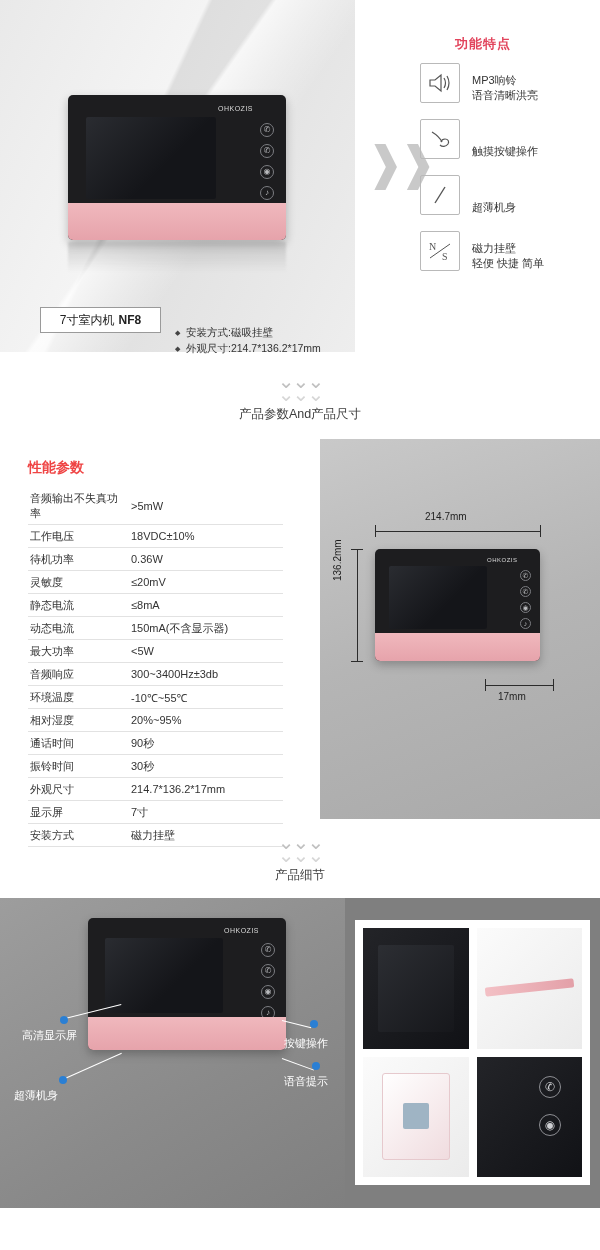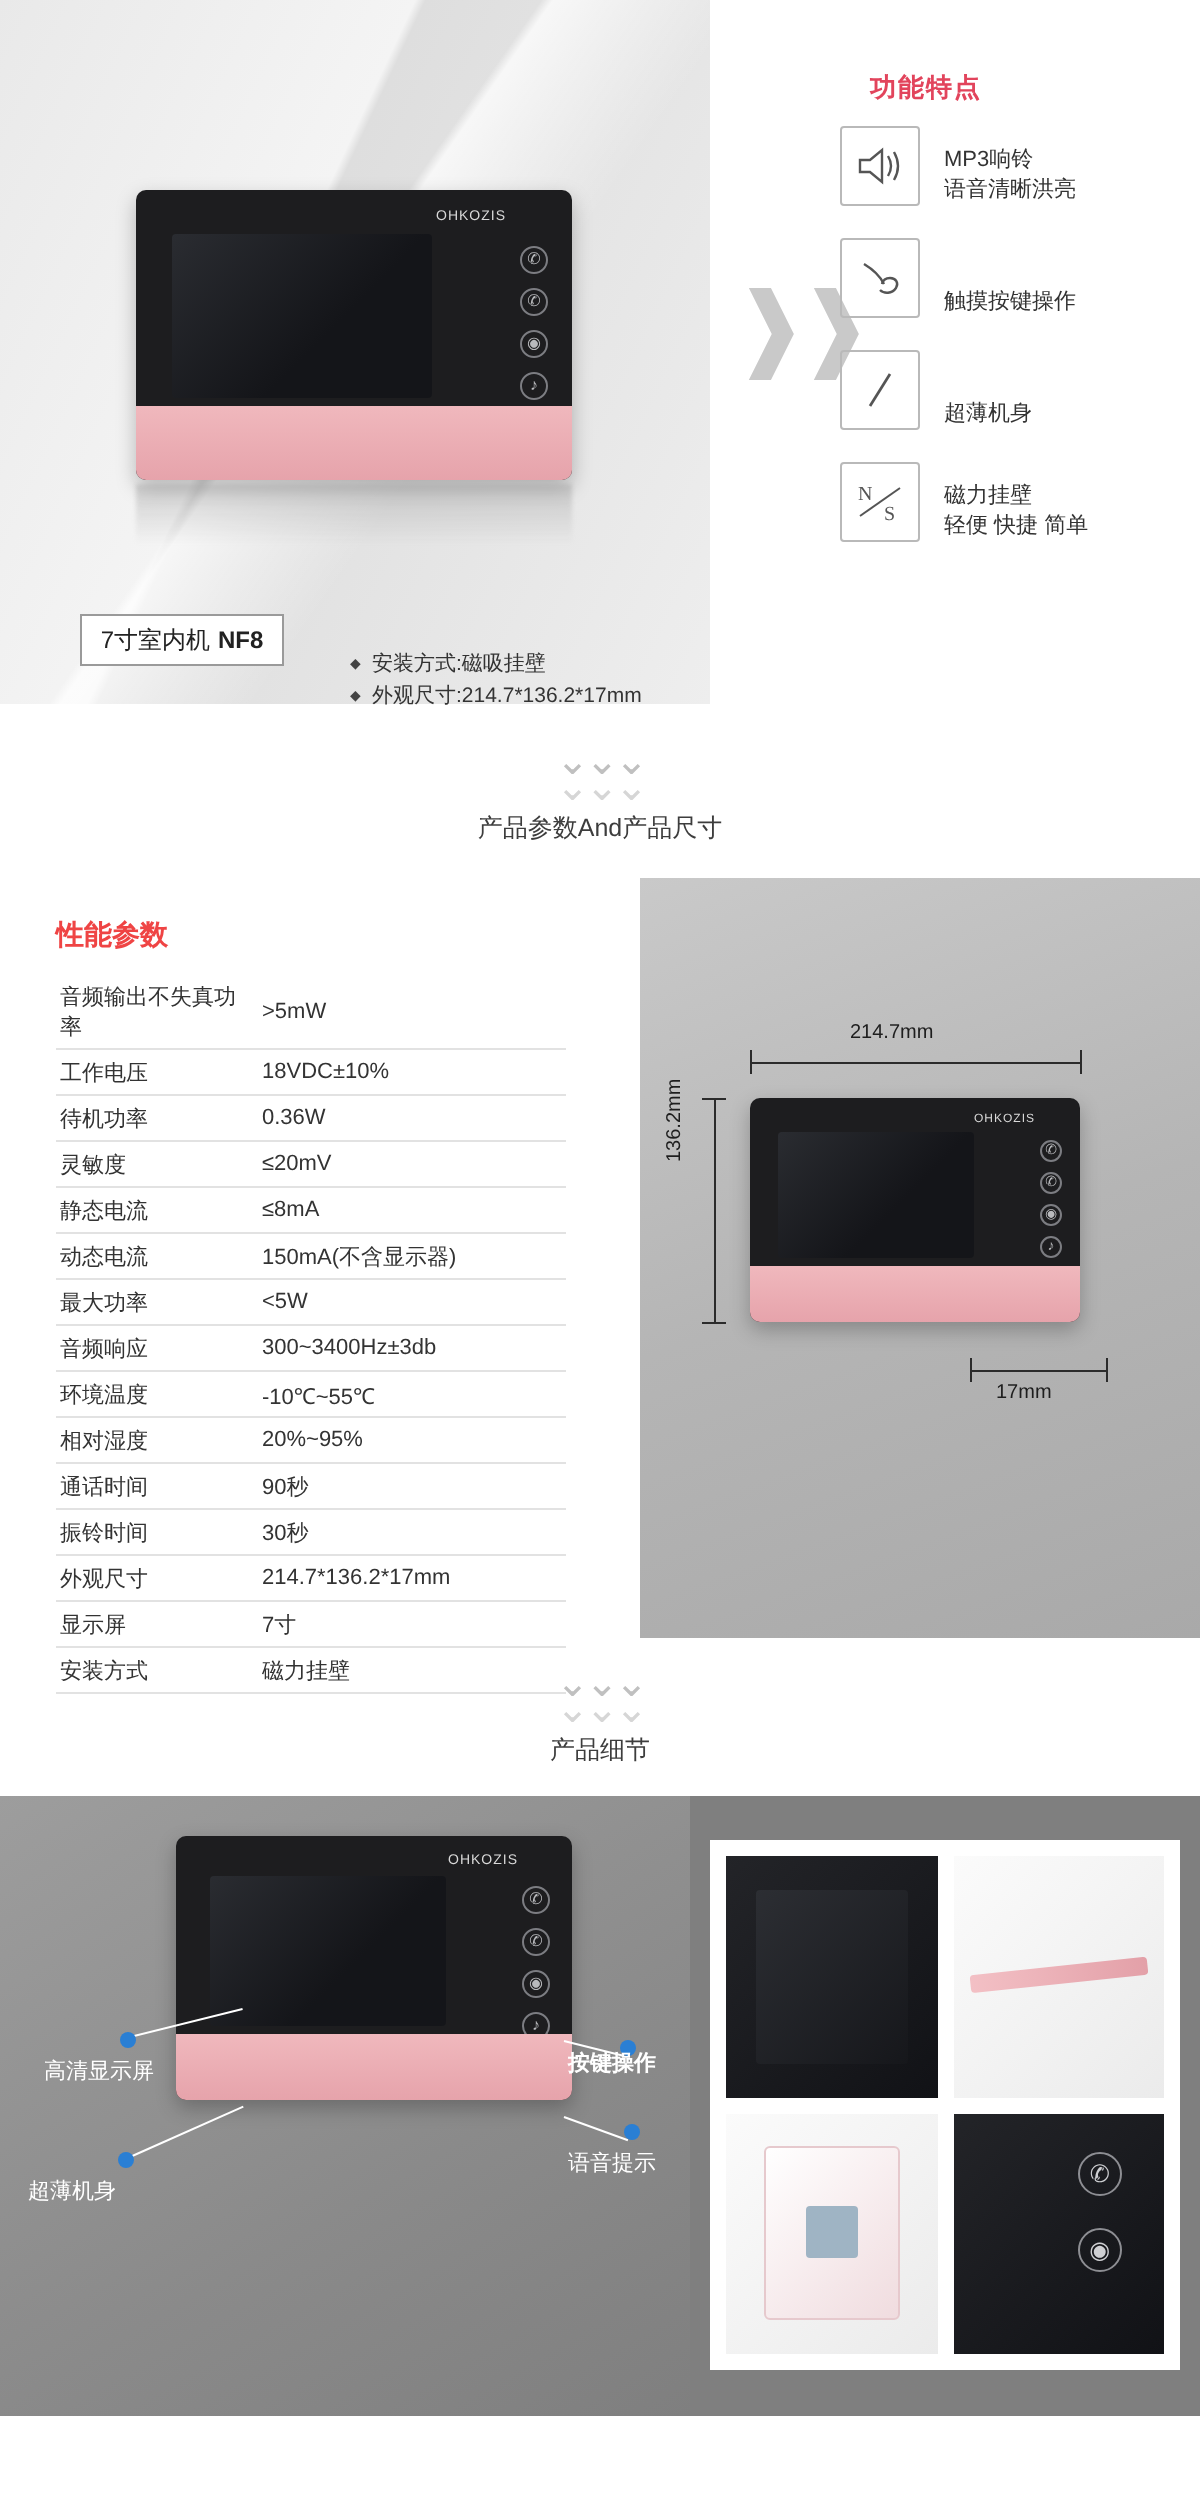"功能特点" .feat-title { left: 435px -> 455px }
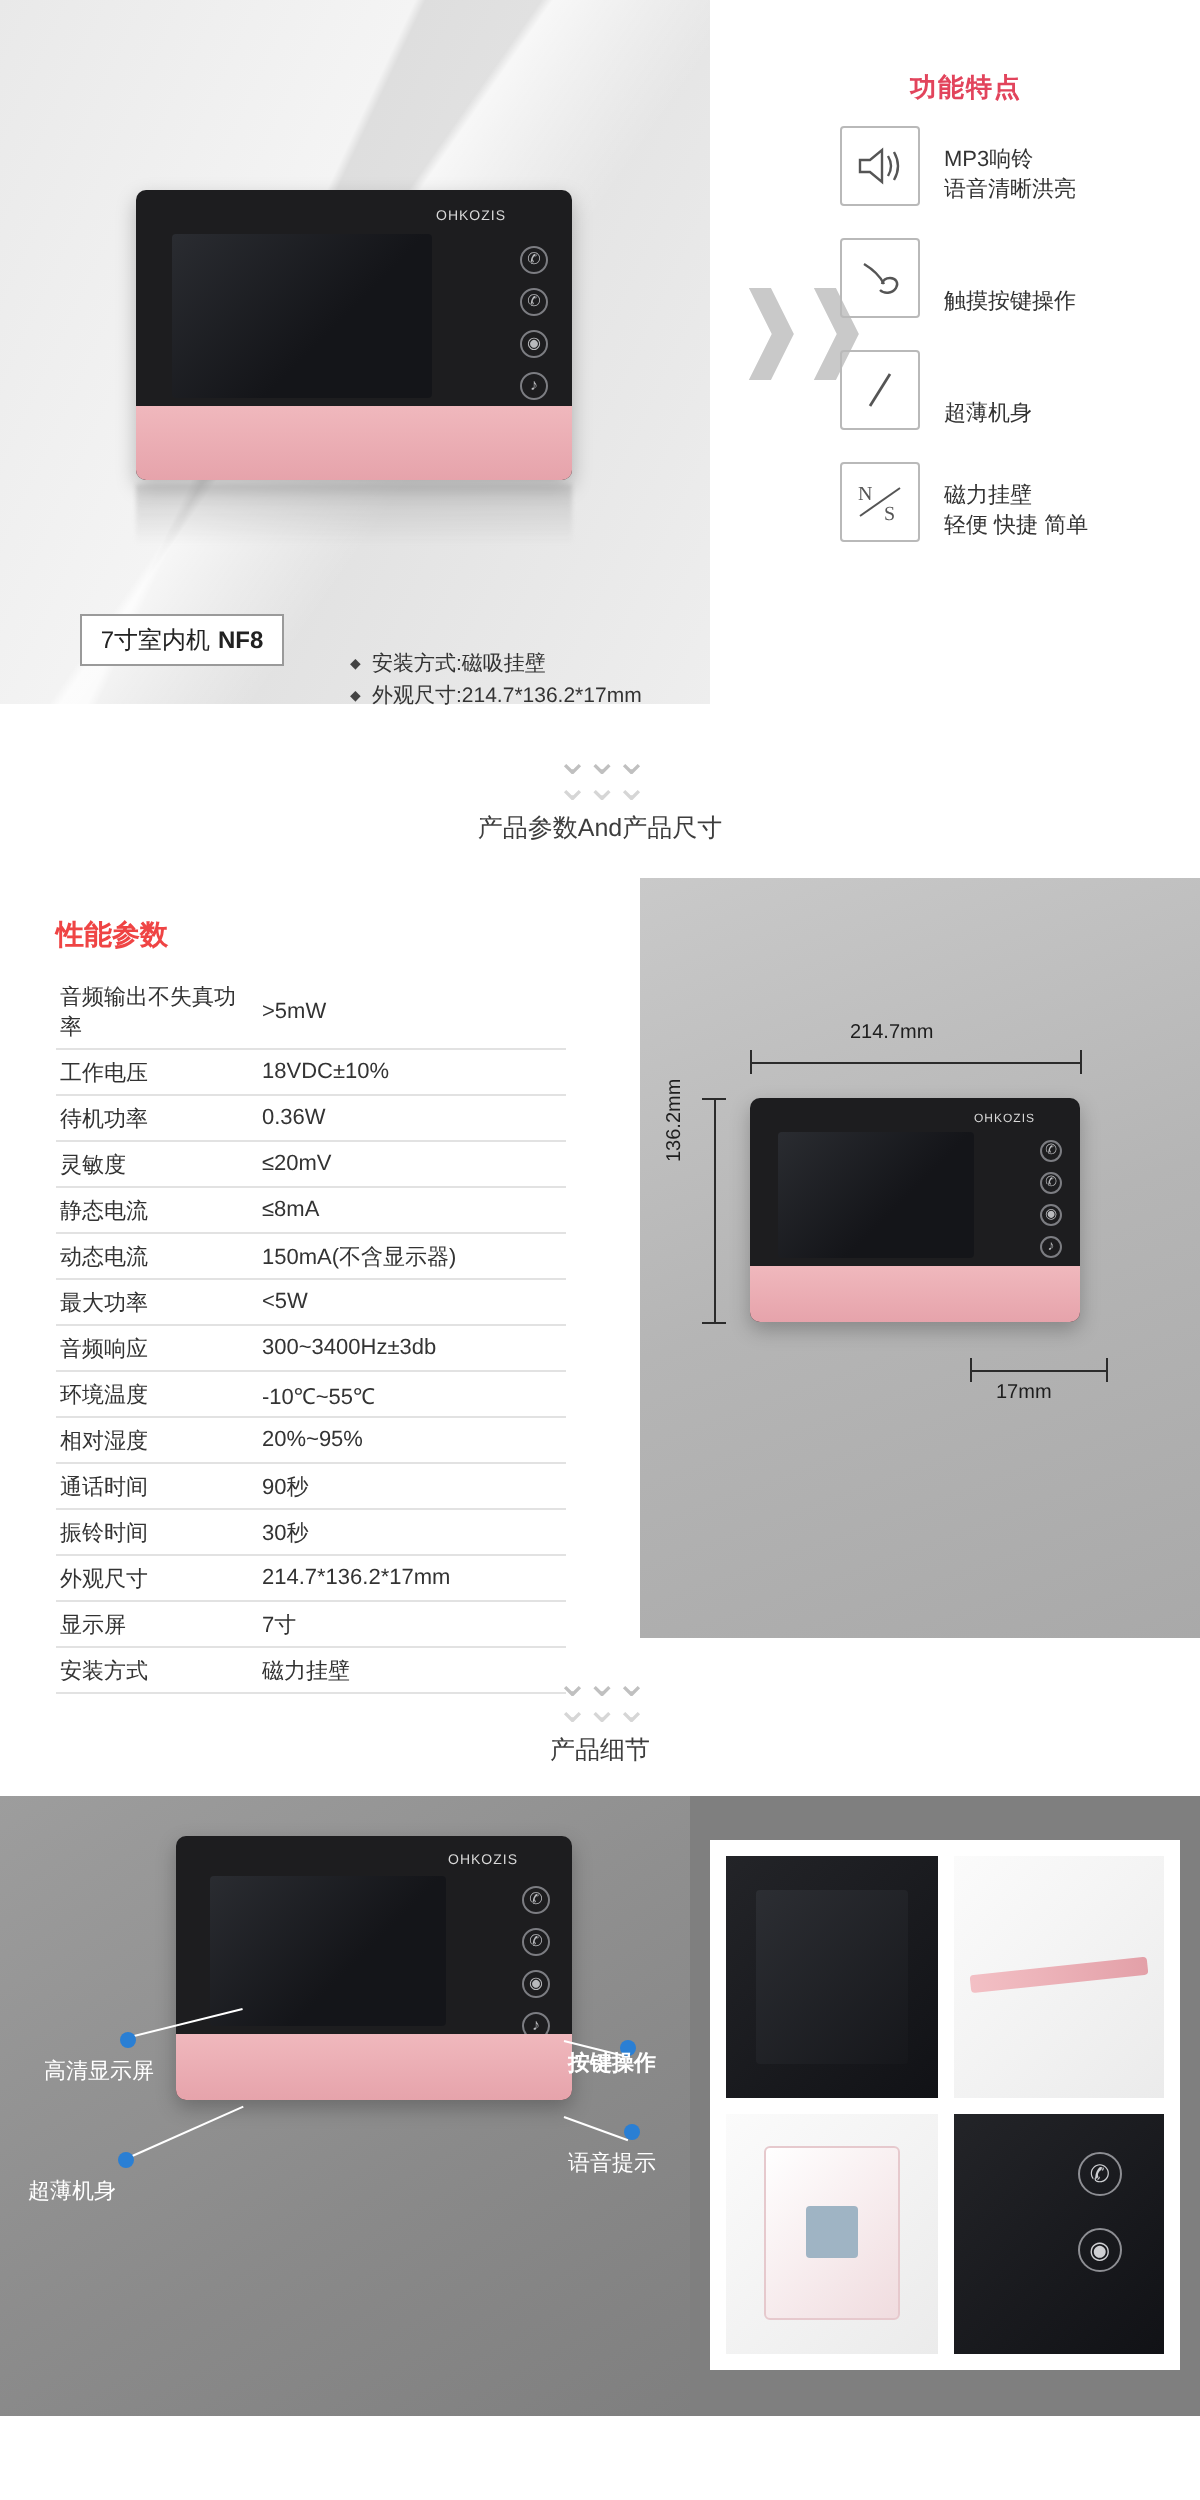"7寸室内机" .label-box { width: 102px -> 121px }
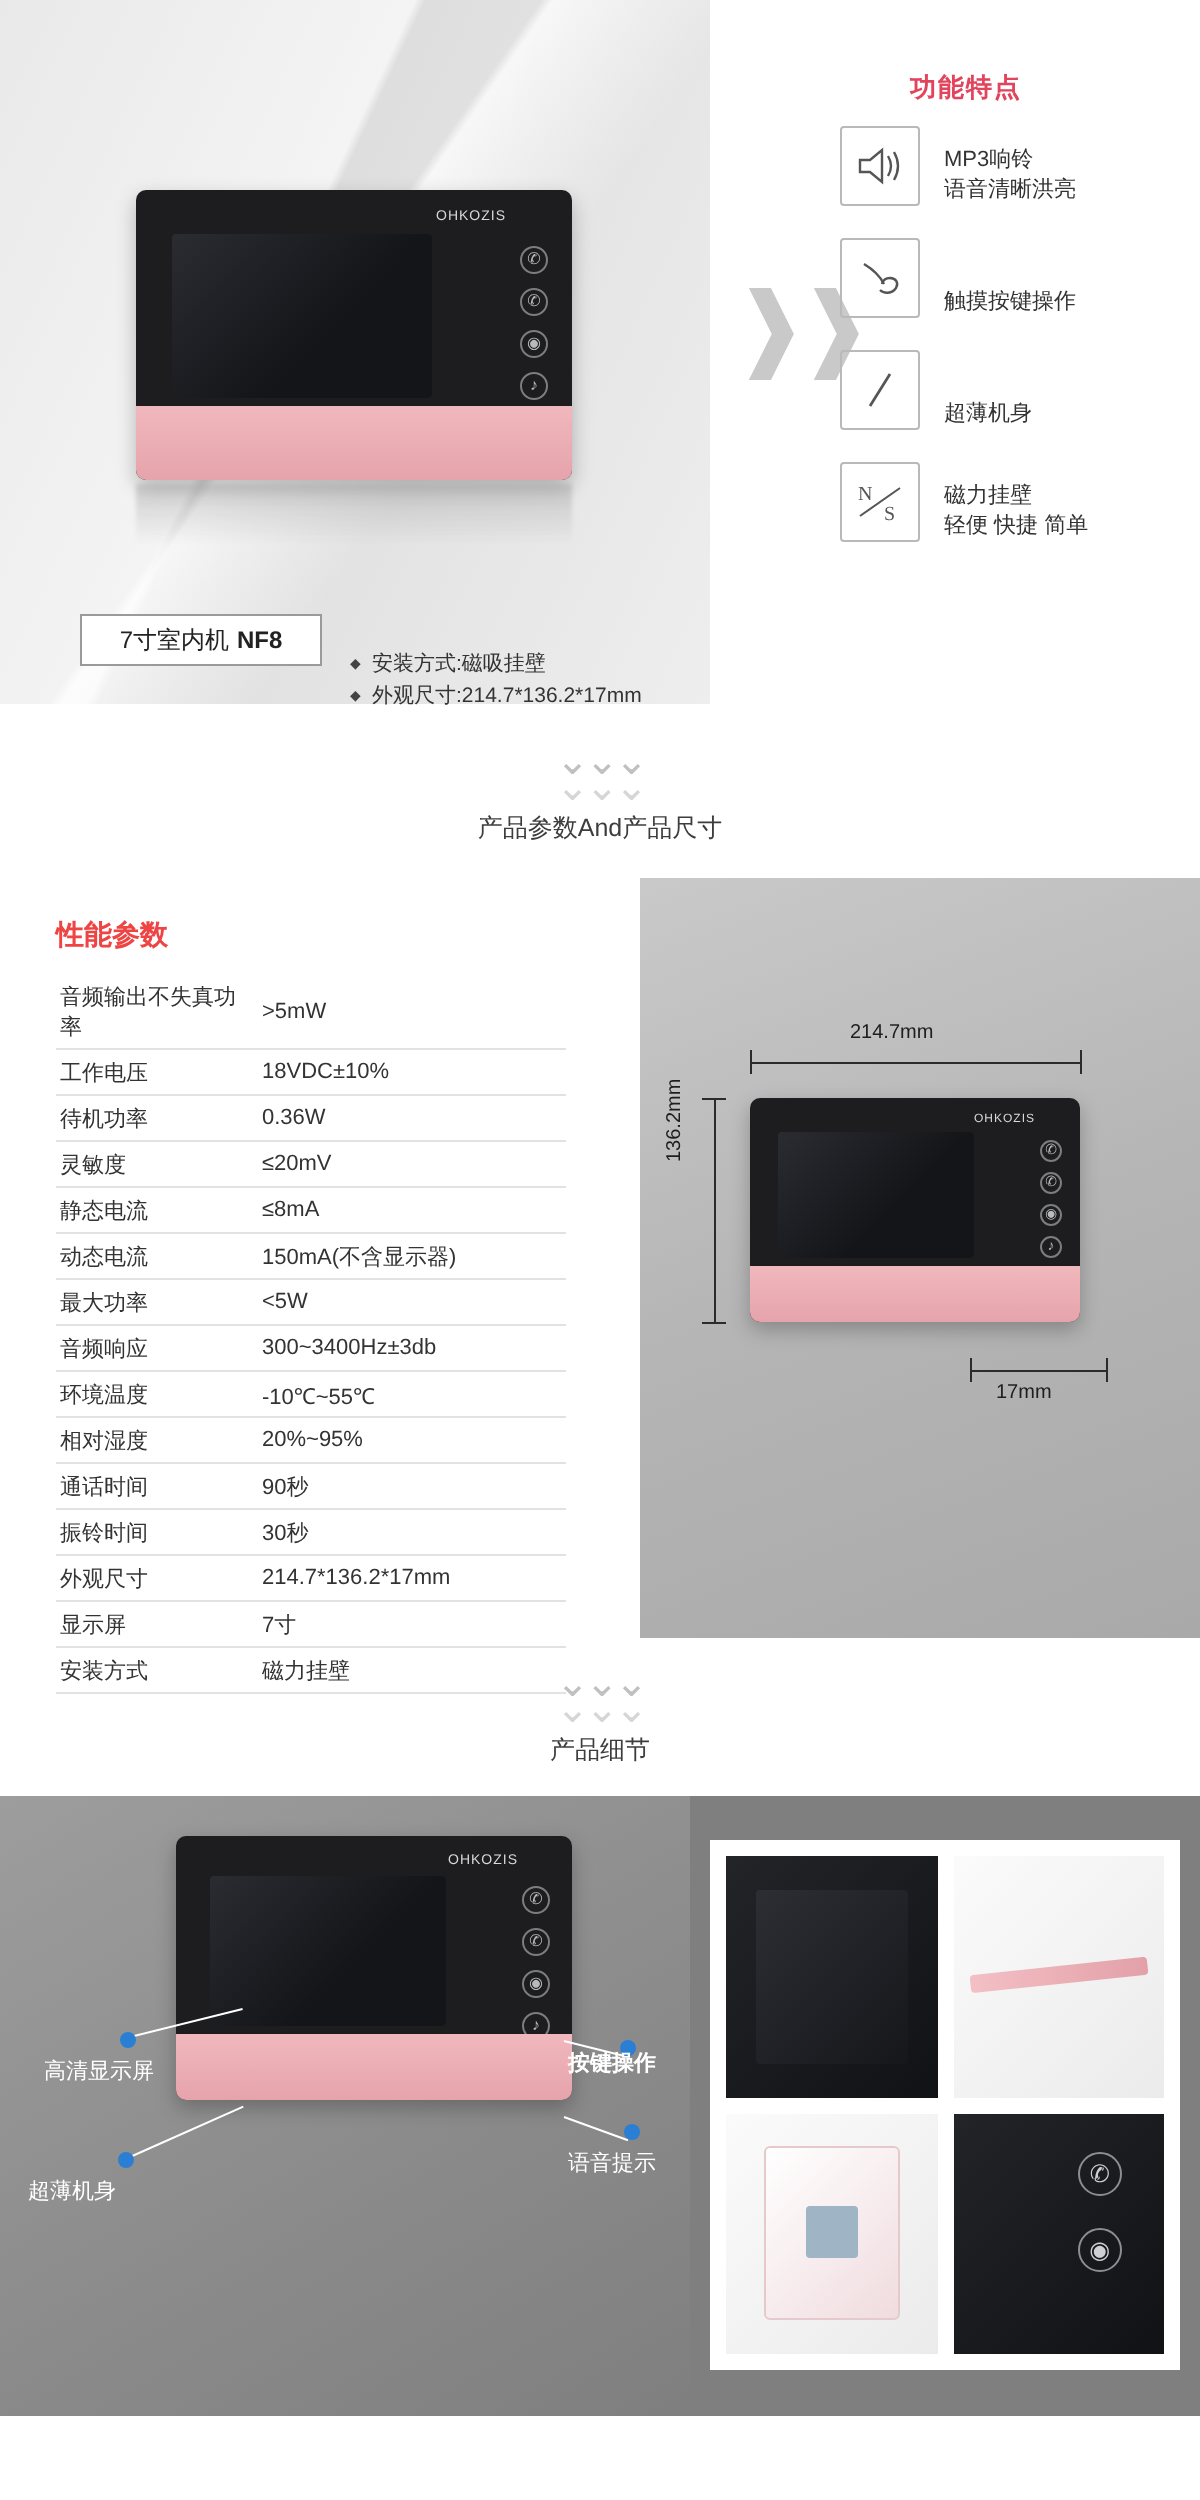"按键操作" div.callout { font-weight: bold -> none; top: 126px -> 138px }
